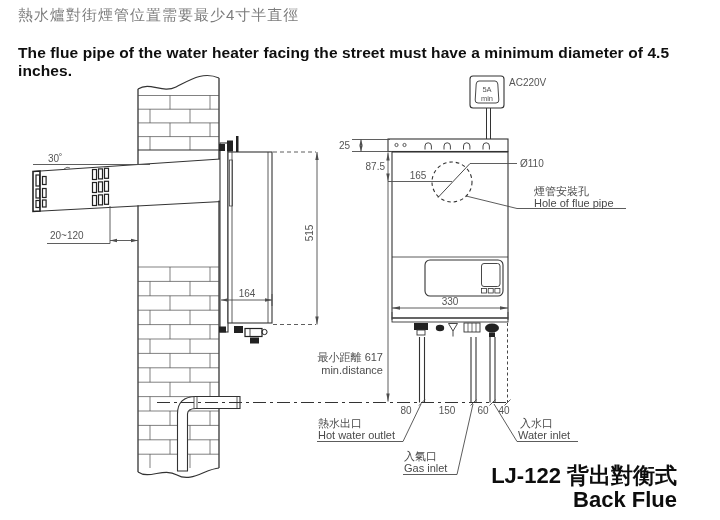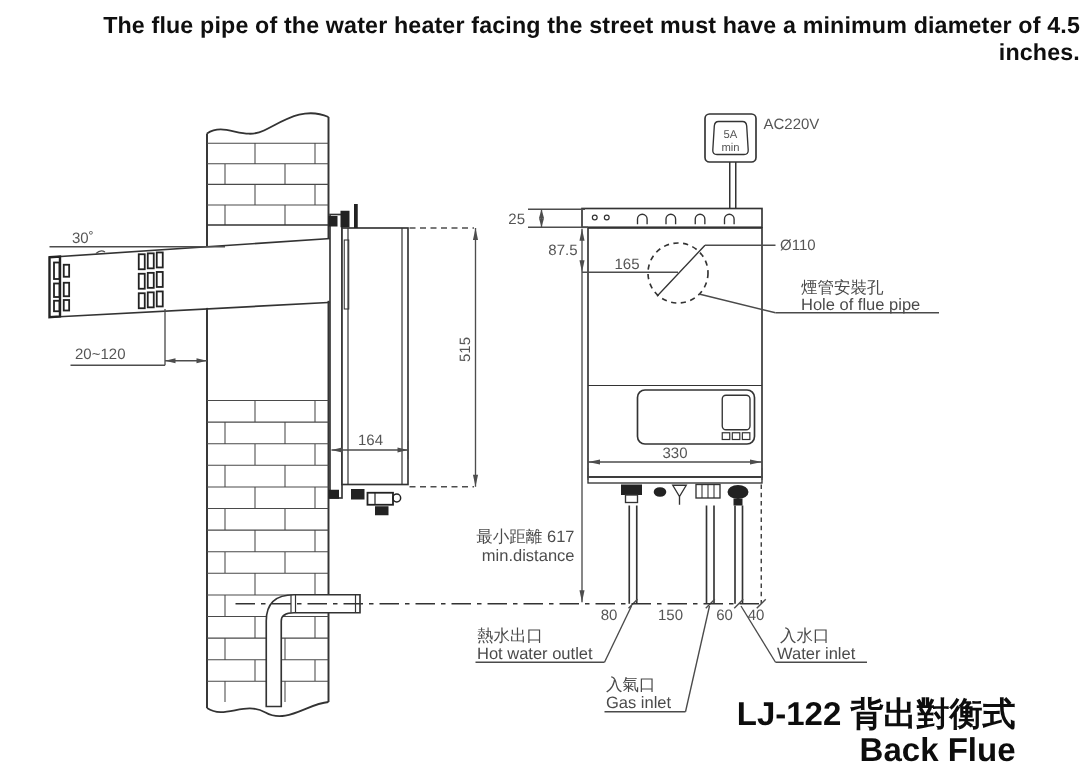"熱水爐對街煙管位置需要最少4寸半直徑" div.title-zh { html: none -> <div>熱水爐對街煙管位置需要最少4寸半直徑</div> }
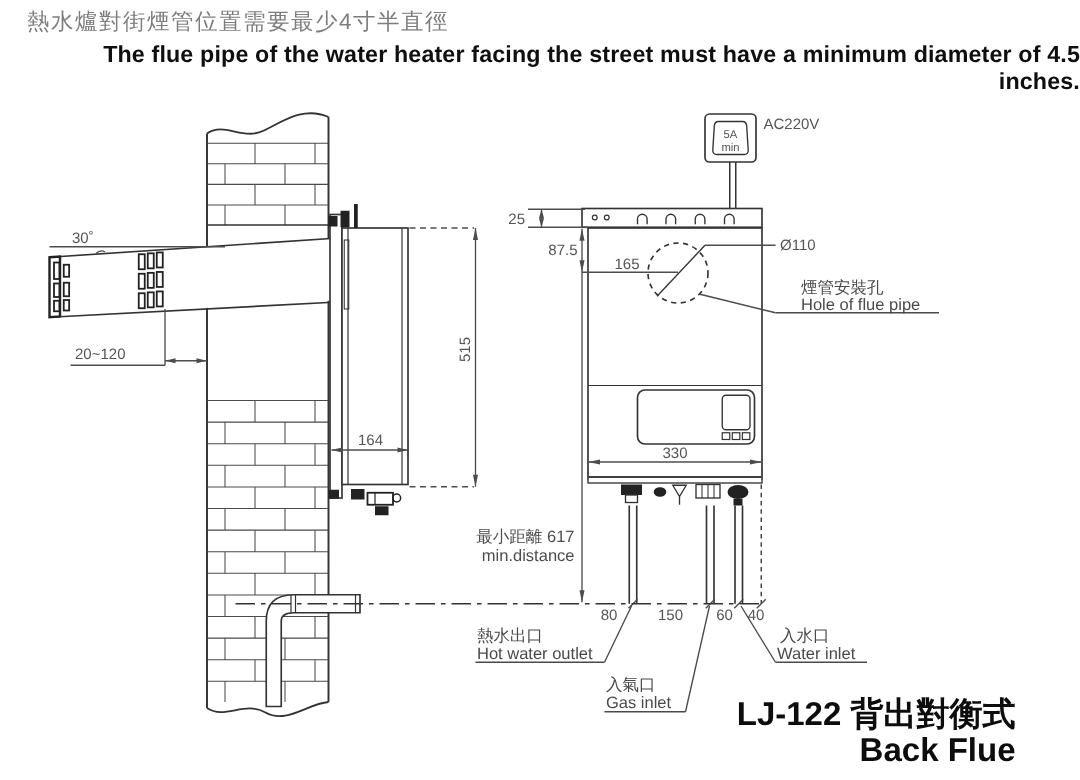"The flue pipe of the" .title-en { margin-top: 4px -> 20px; text-align: right -> none }
